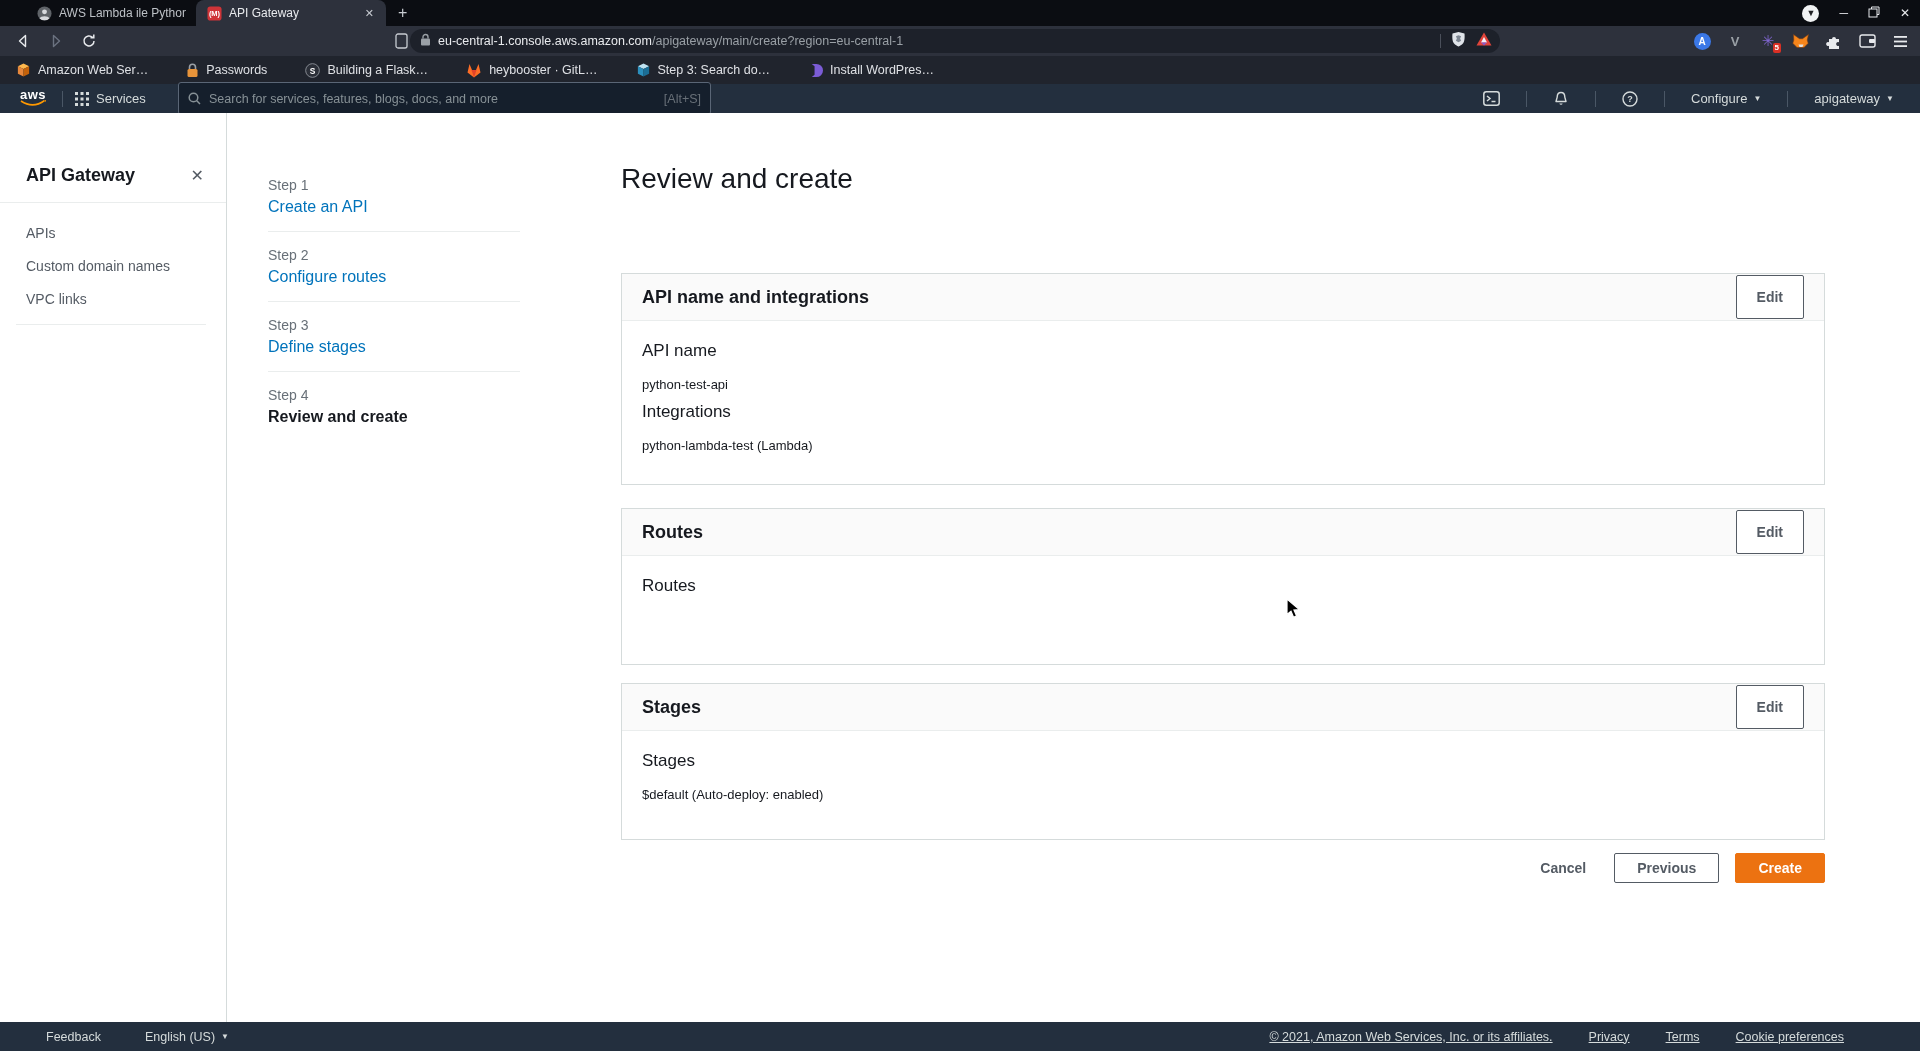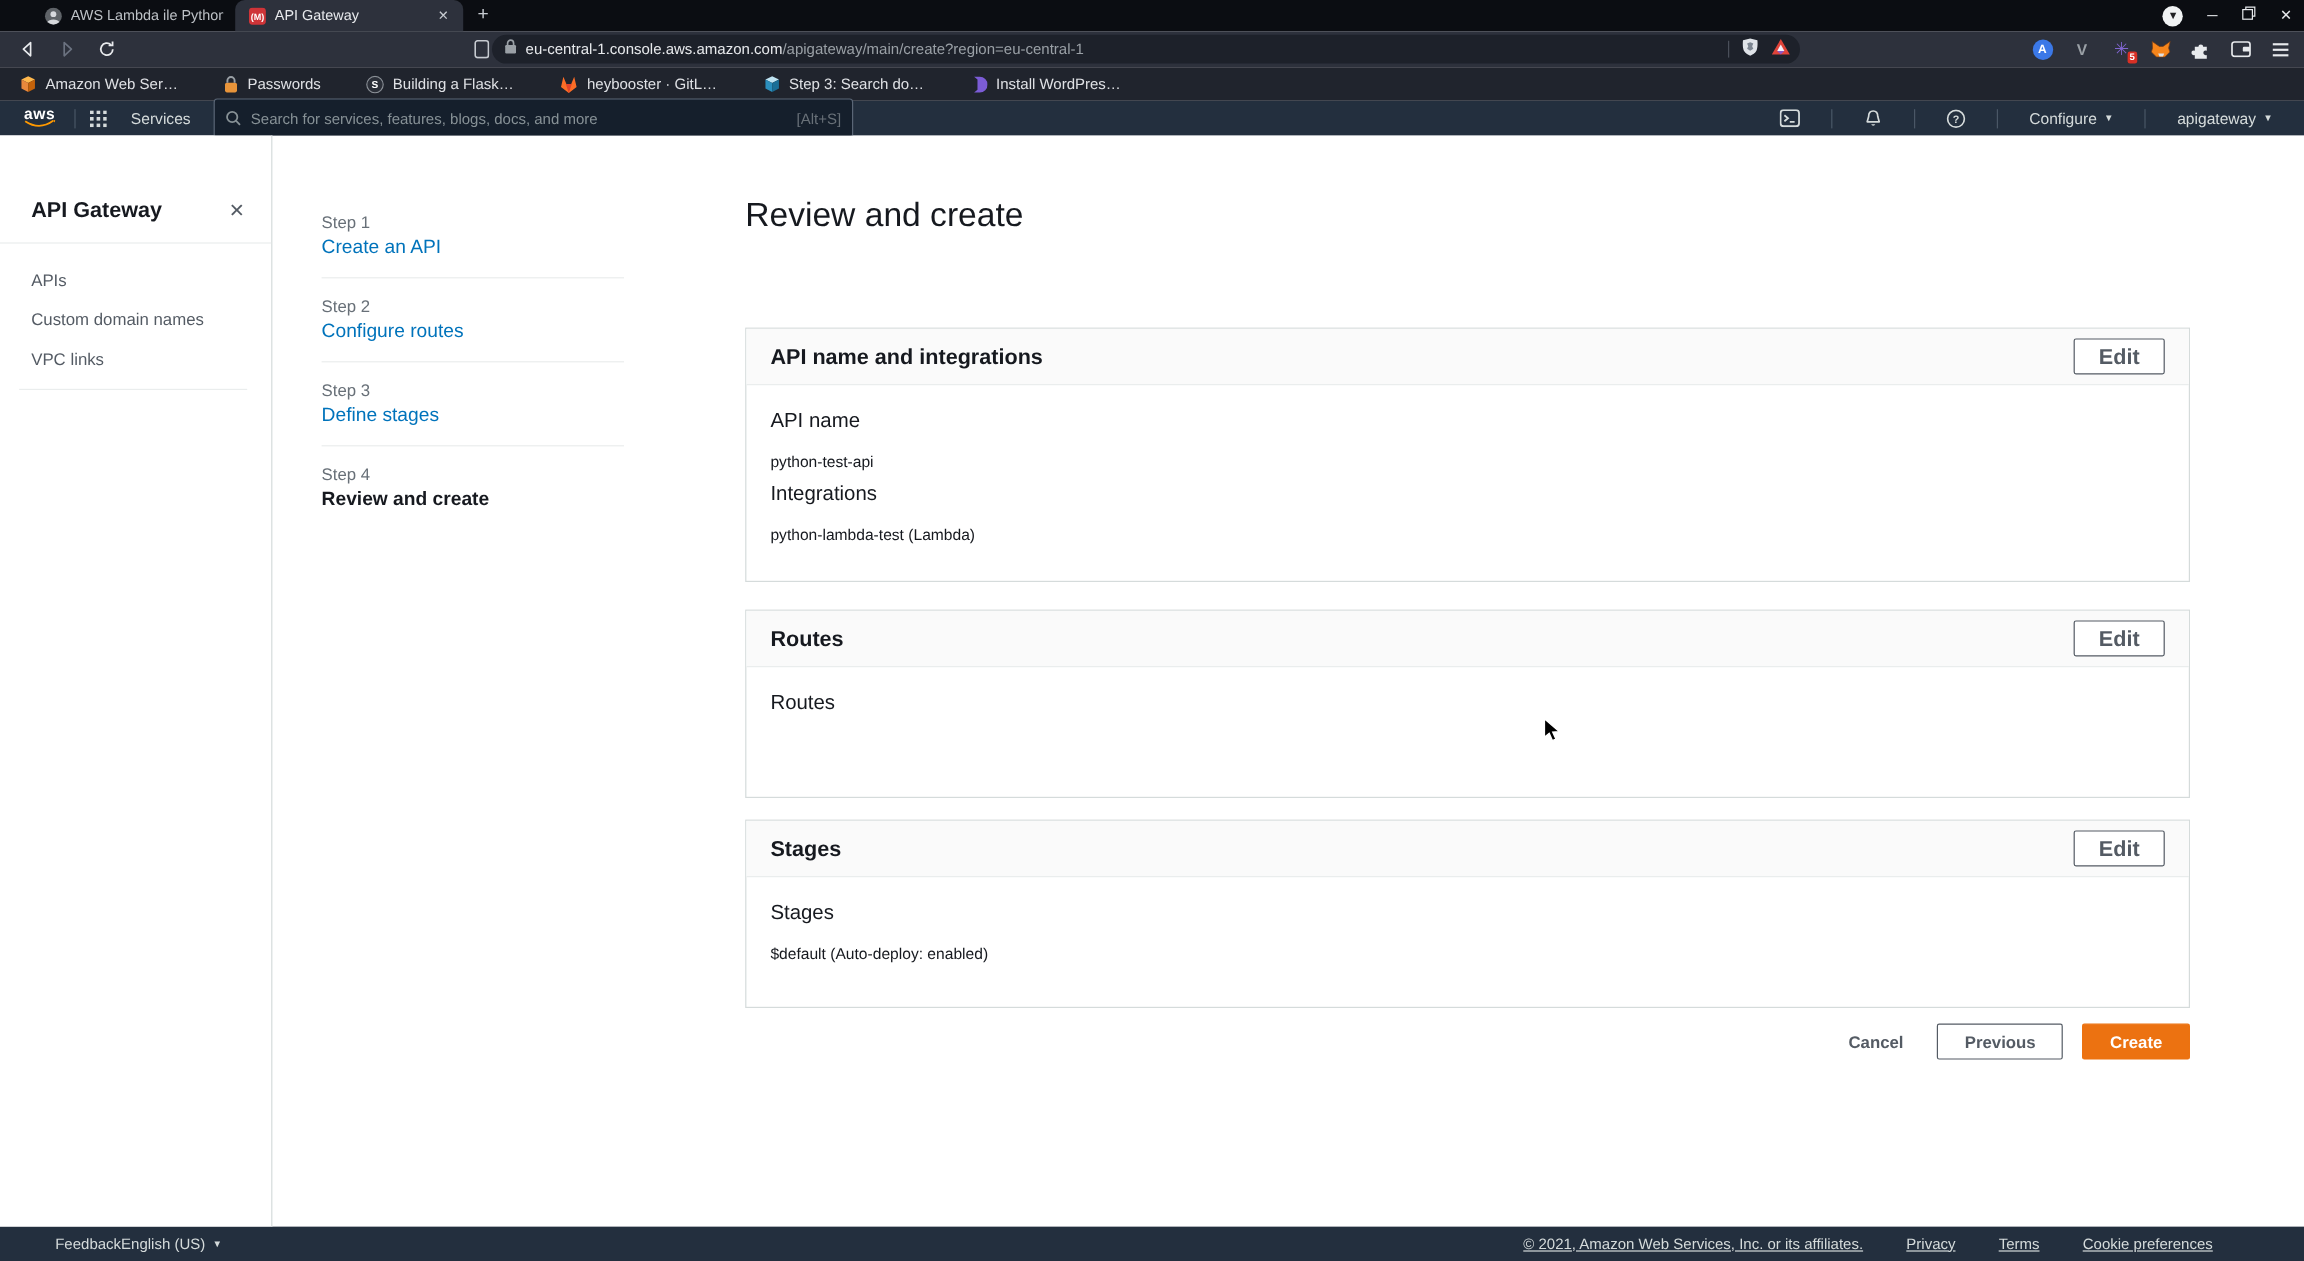"Services" .svc { gap: 20px -> 7px }
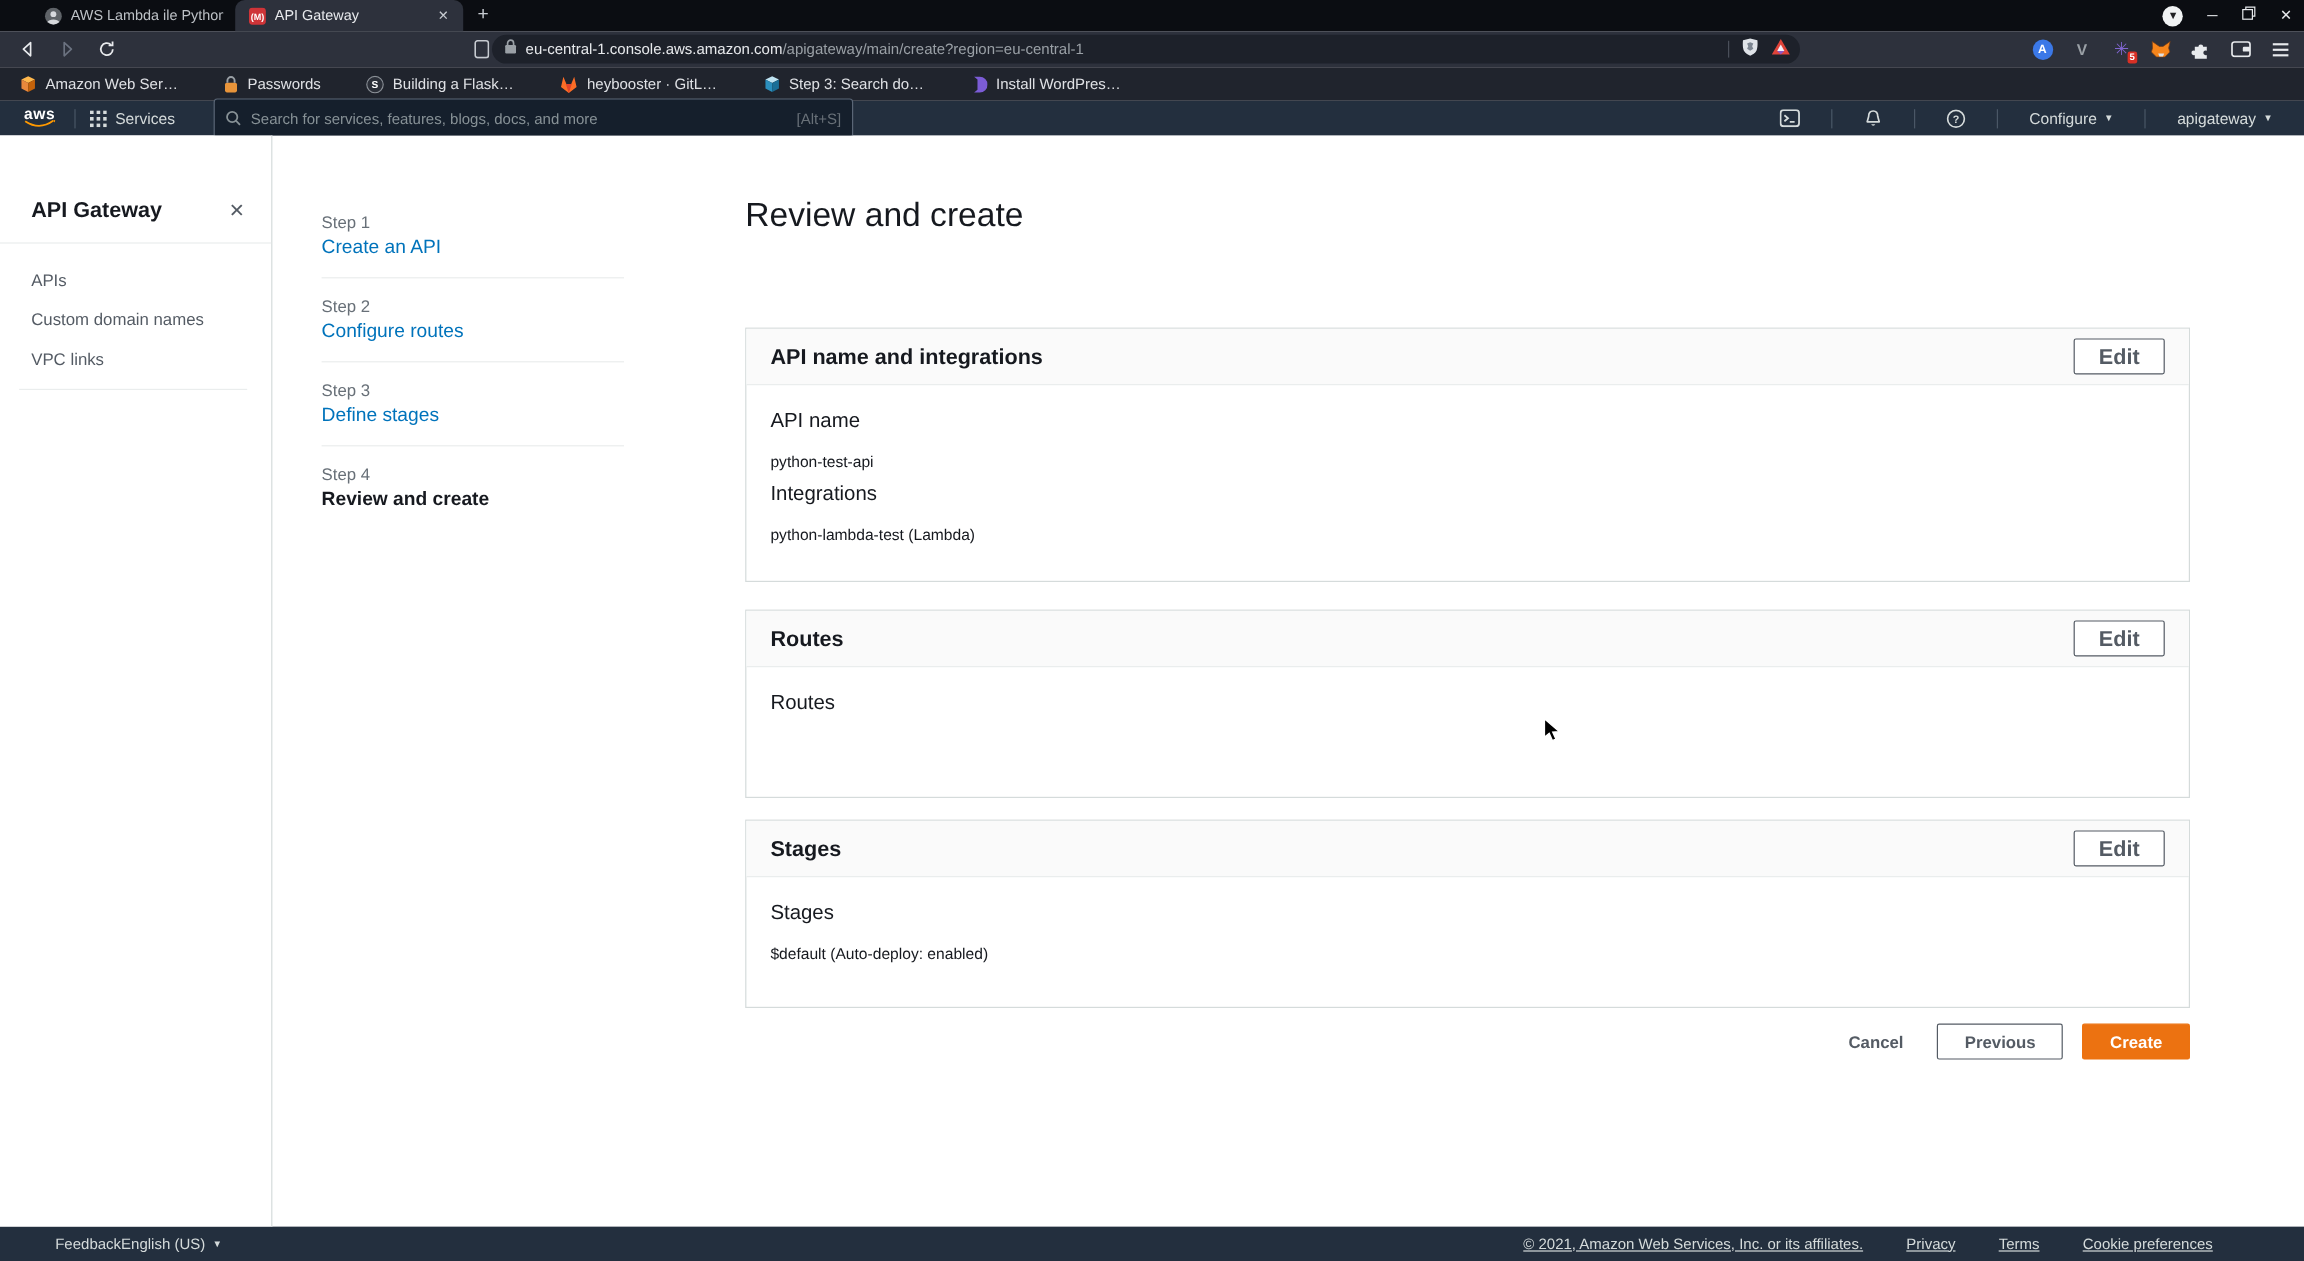"Edit" .edit-btn { font-size: 18px -> 14px; height: 30px -> 44px }
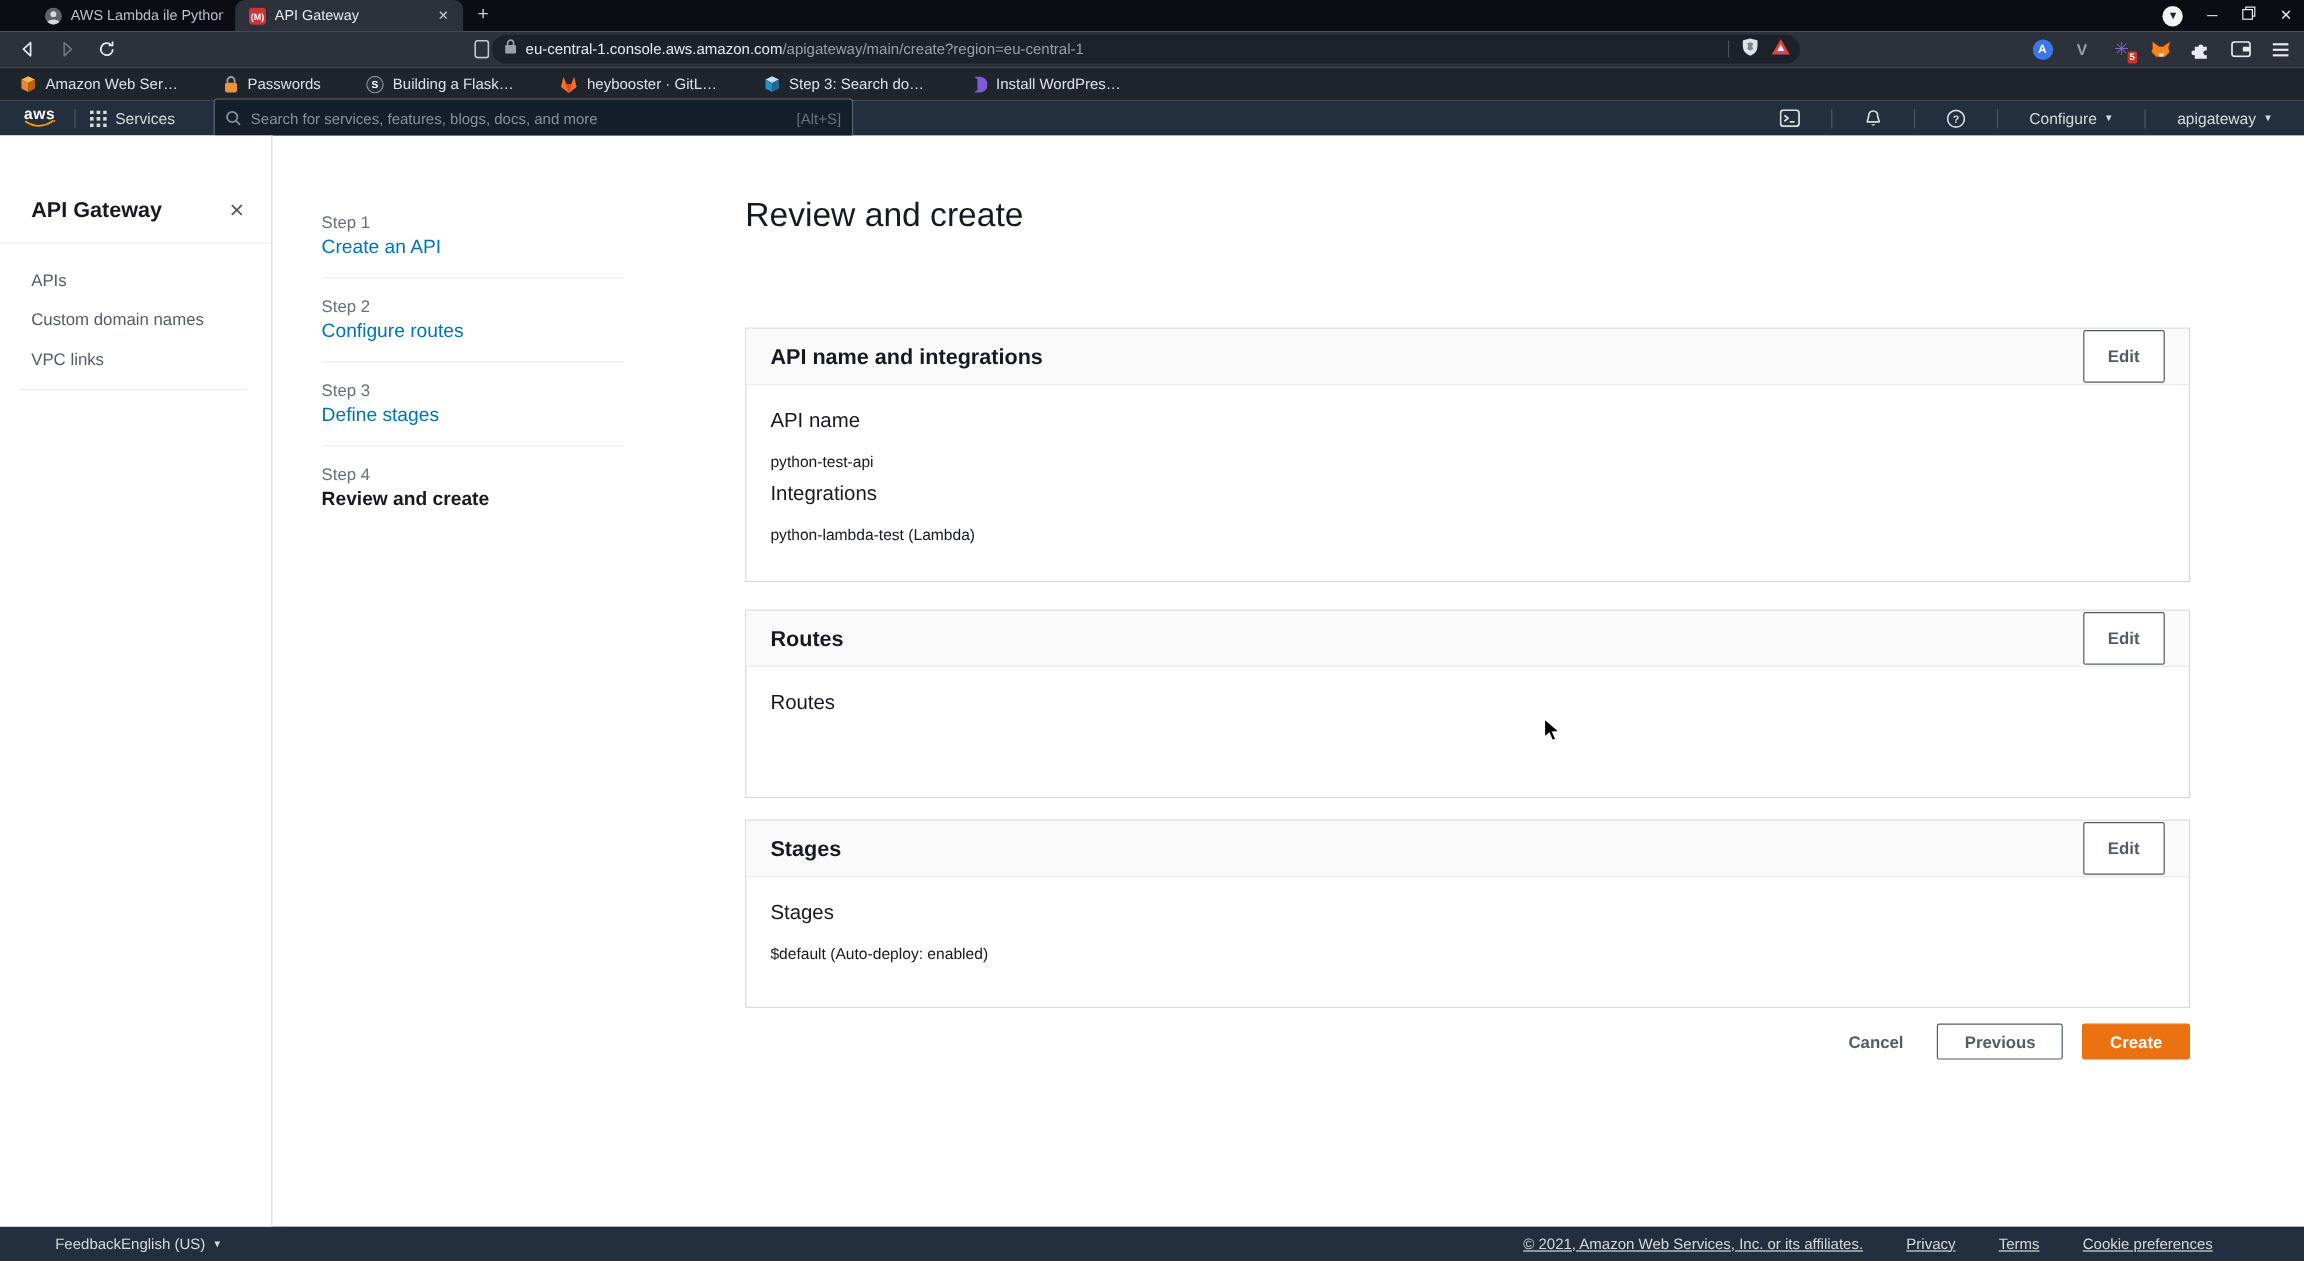"Feedback" .foot-left { gap: none -> 44px }
